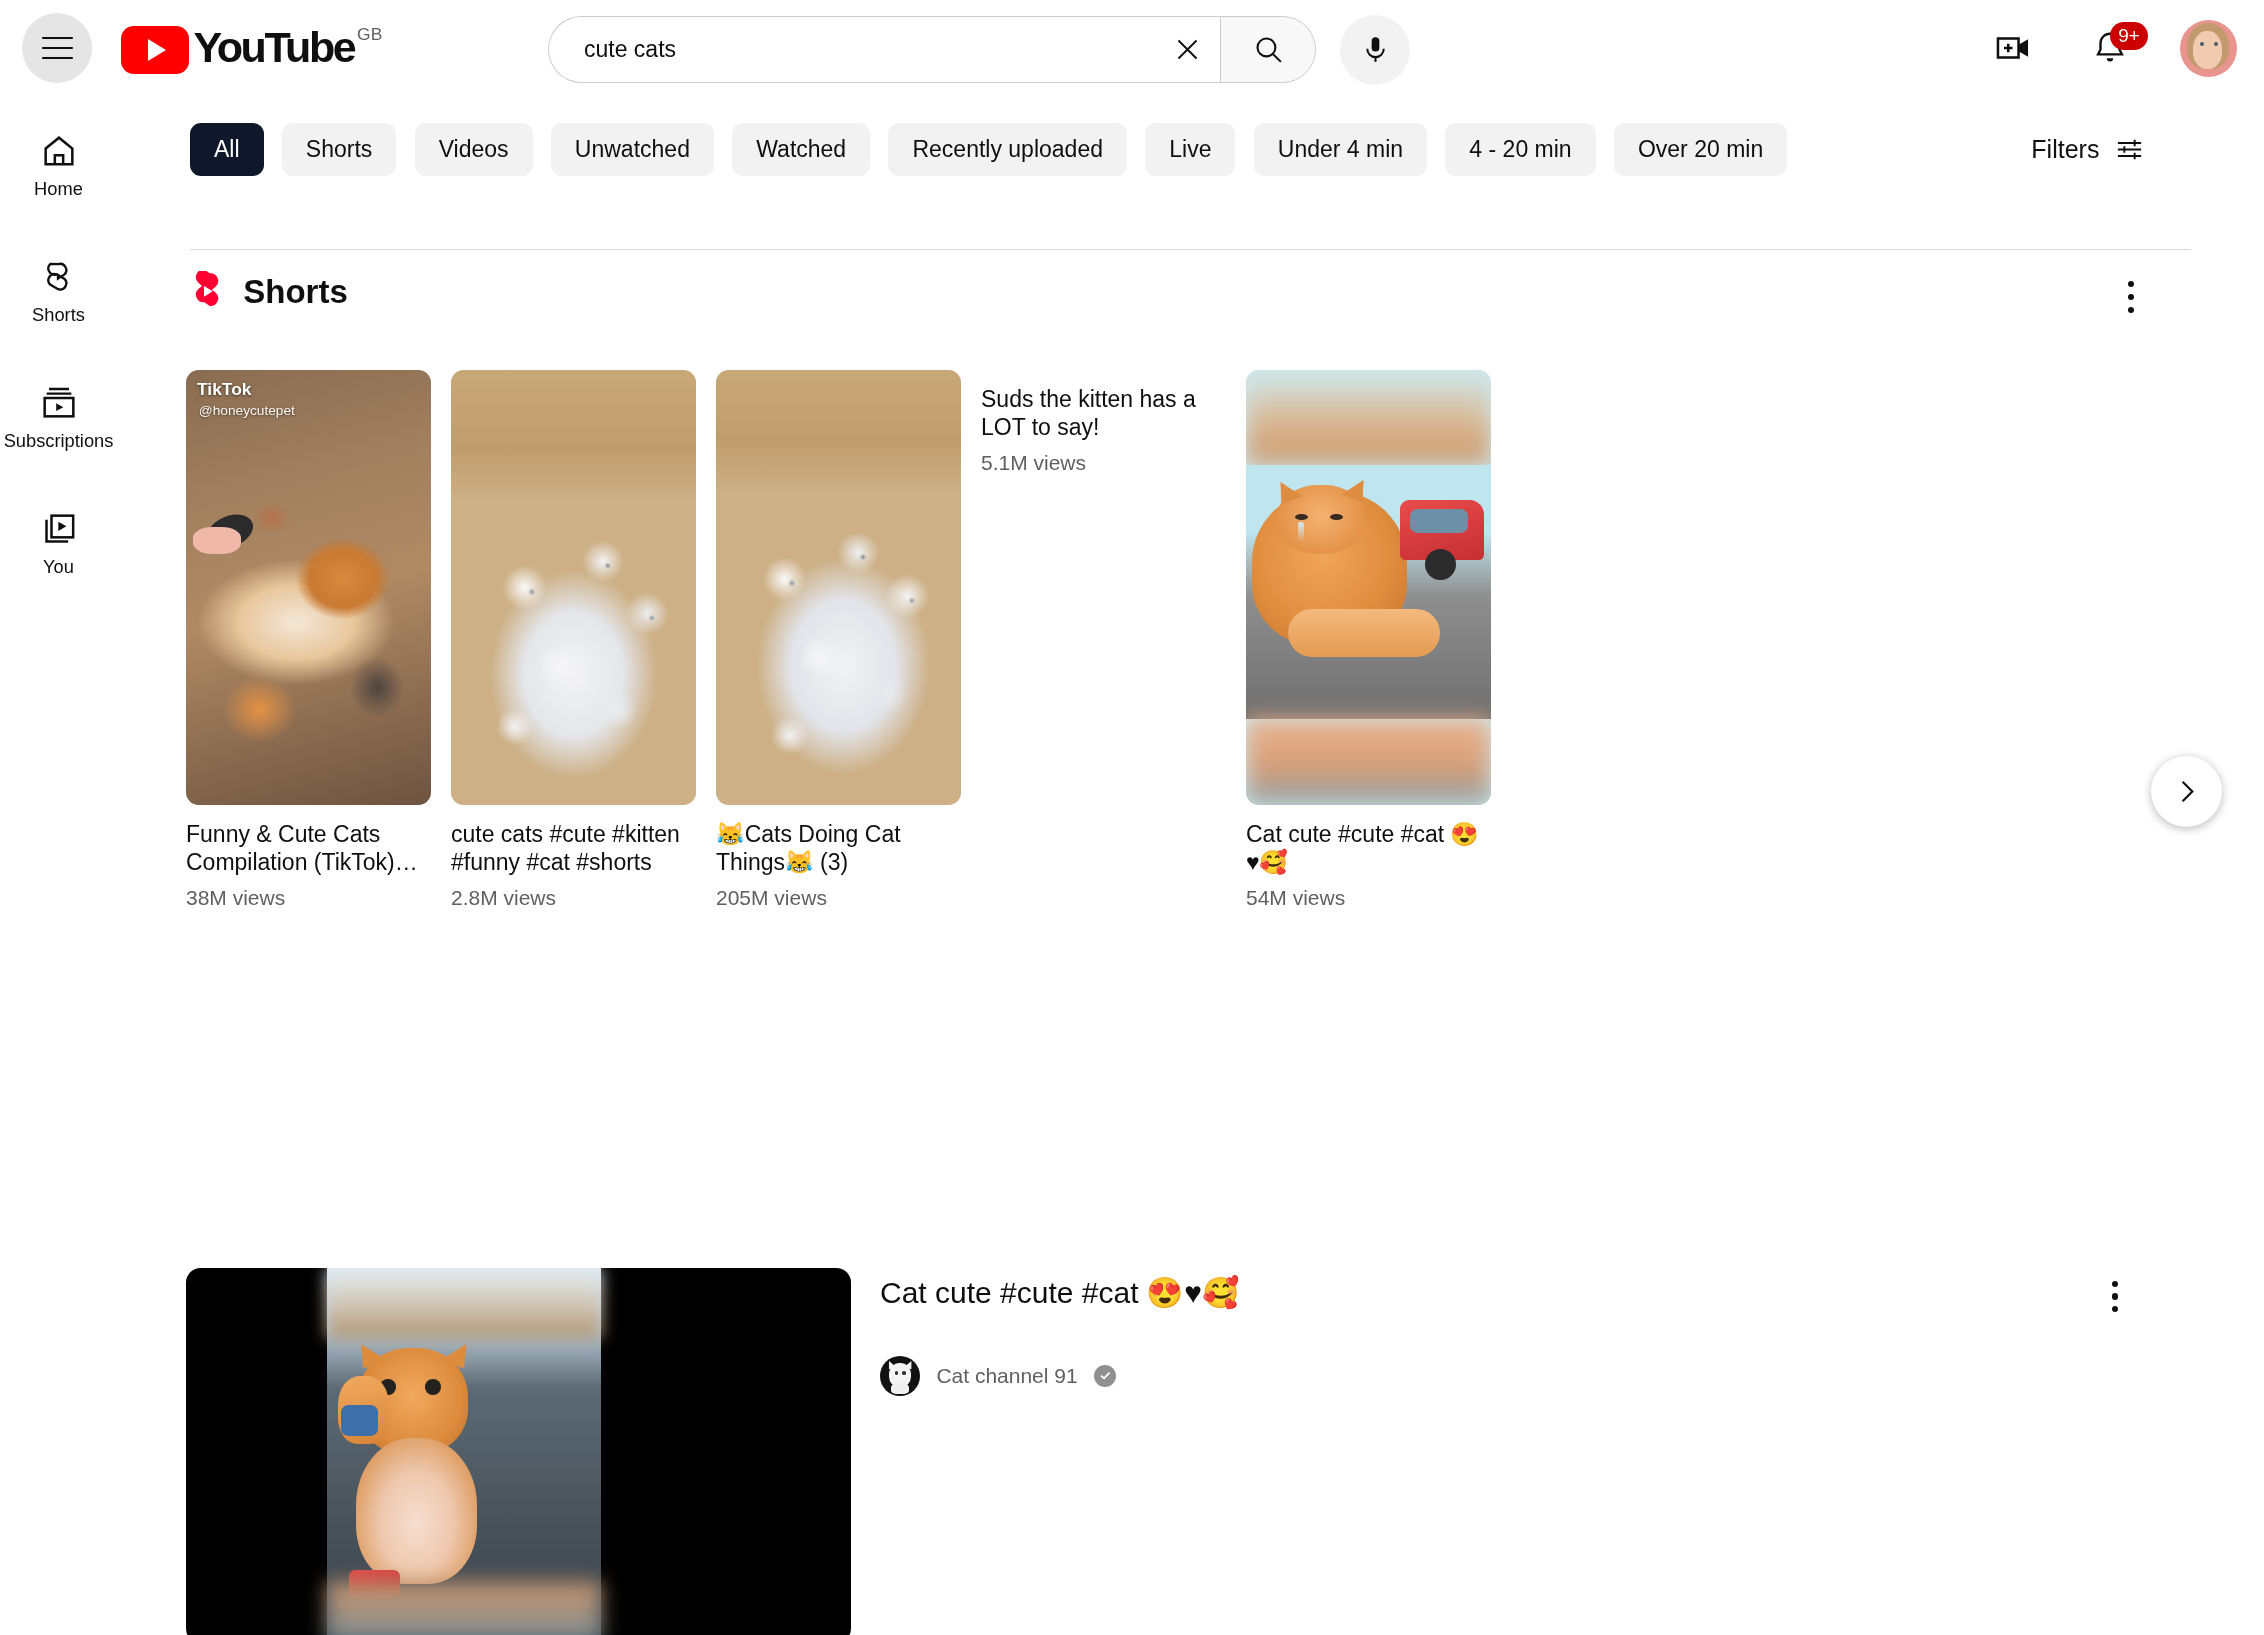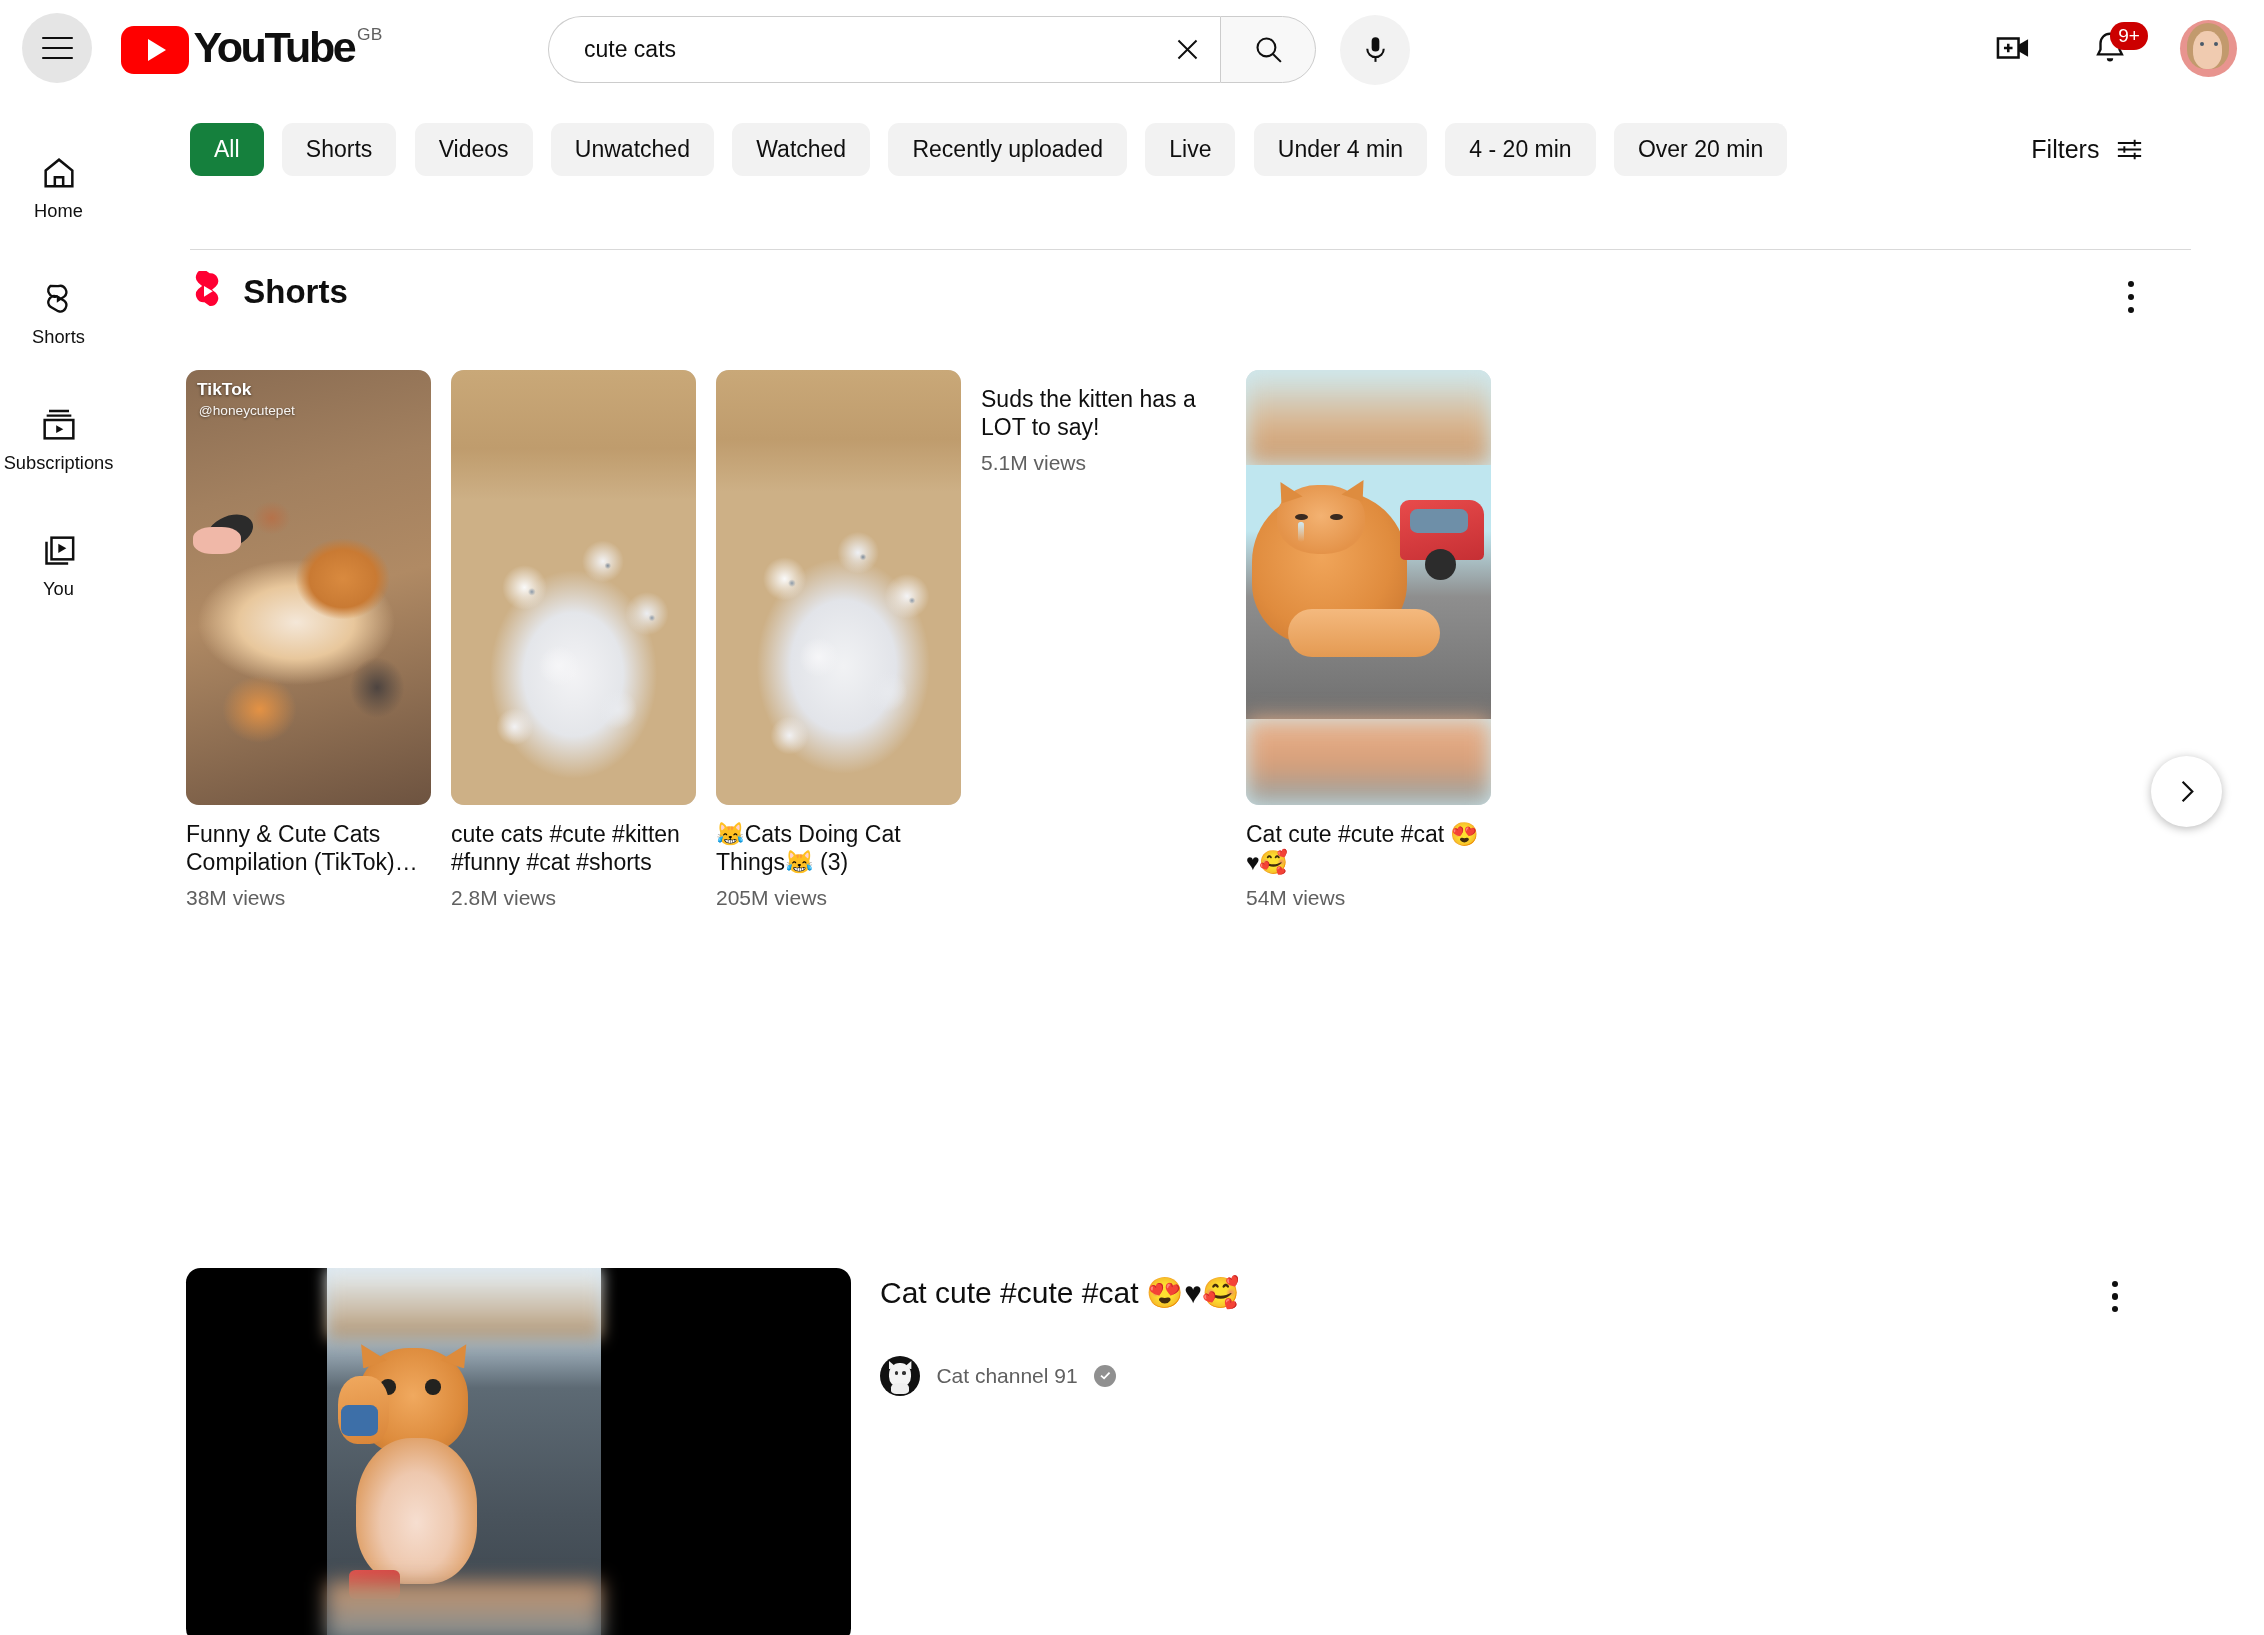"All" .chip.active { background: #15803d -> #0f172a }
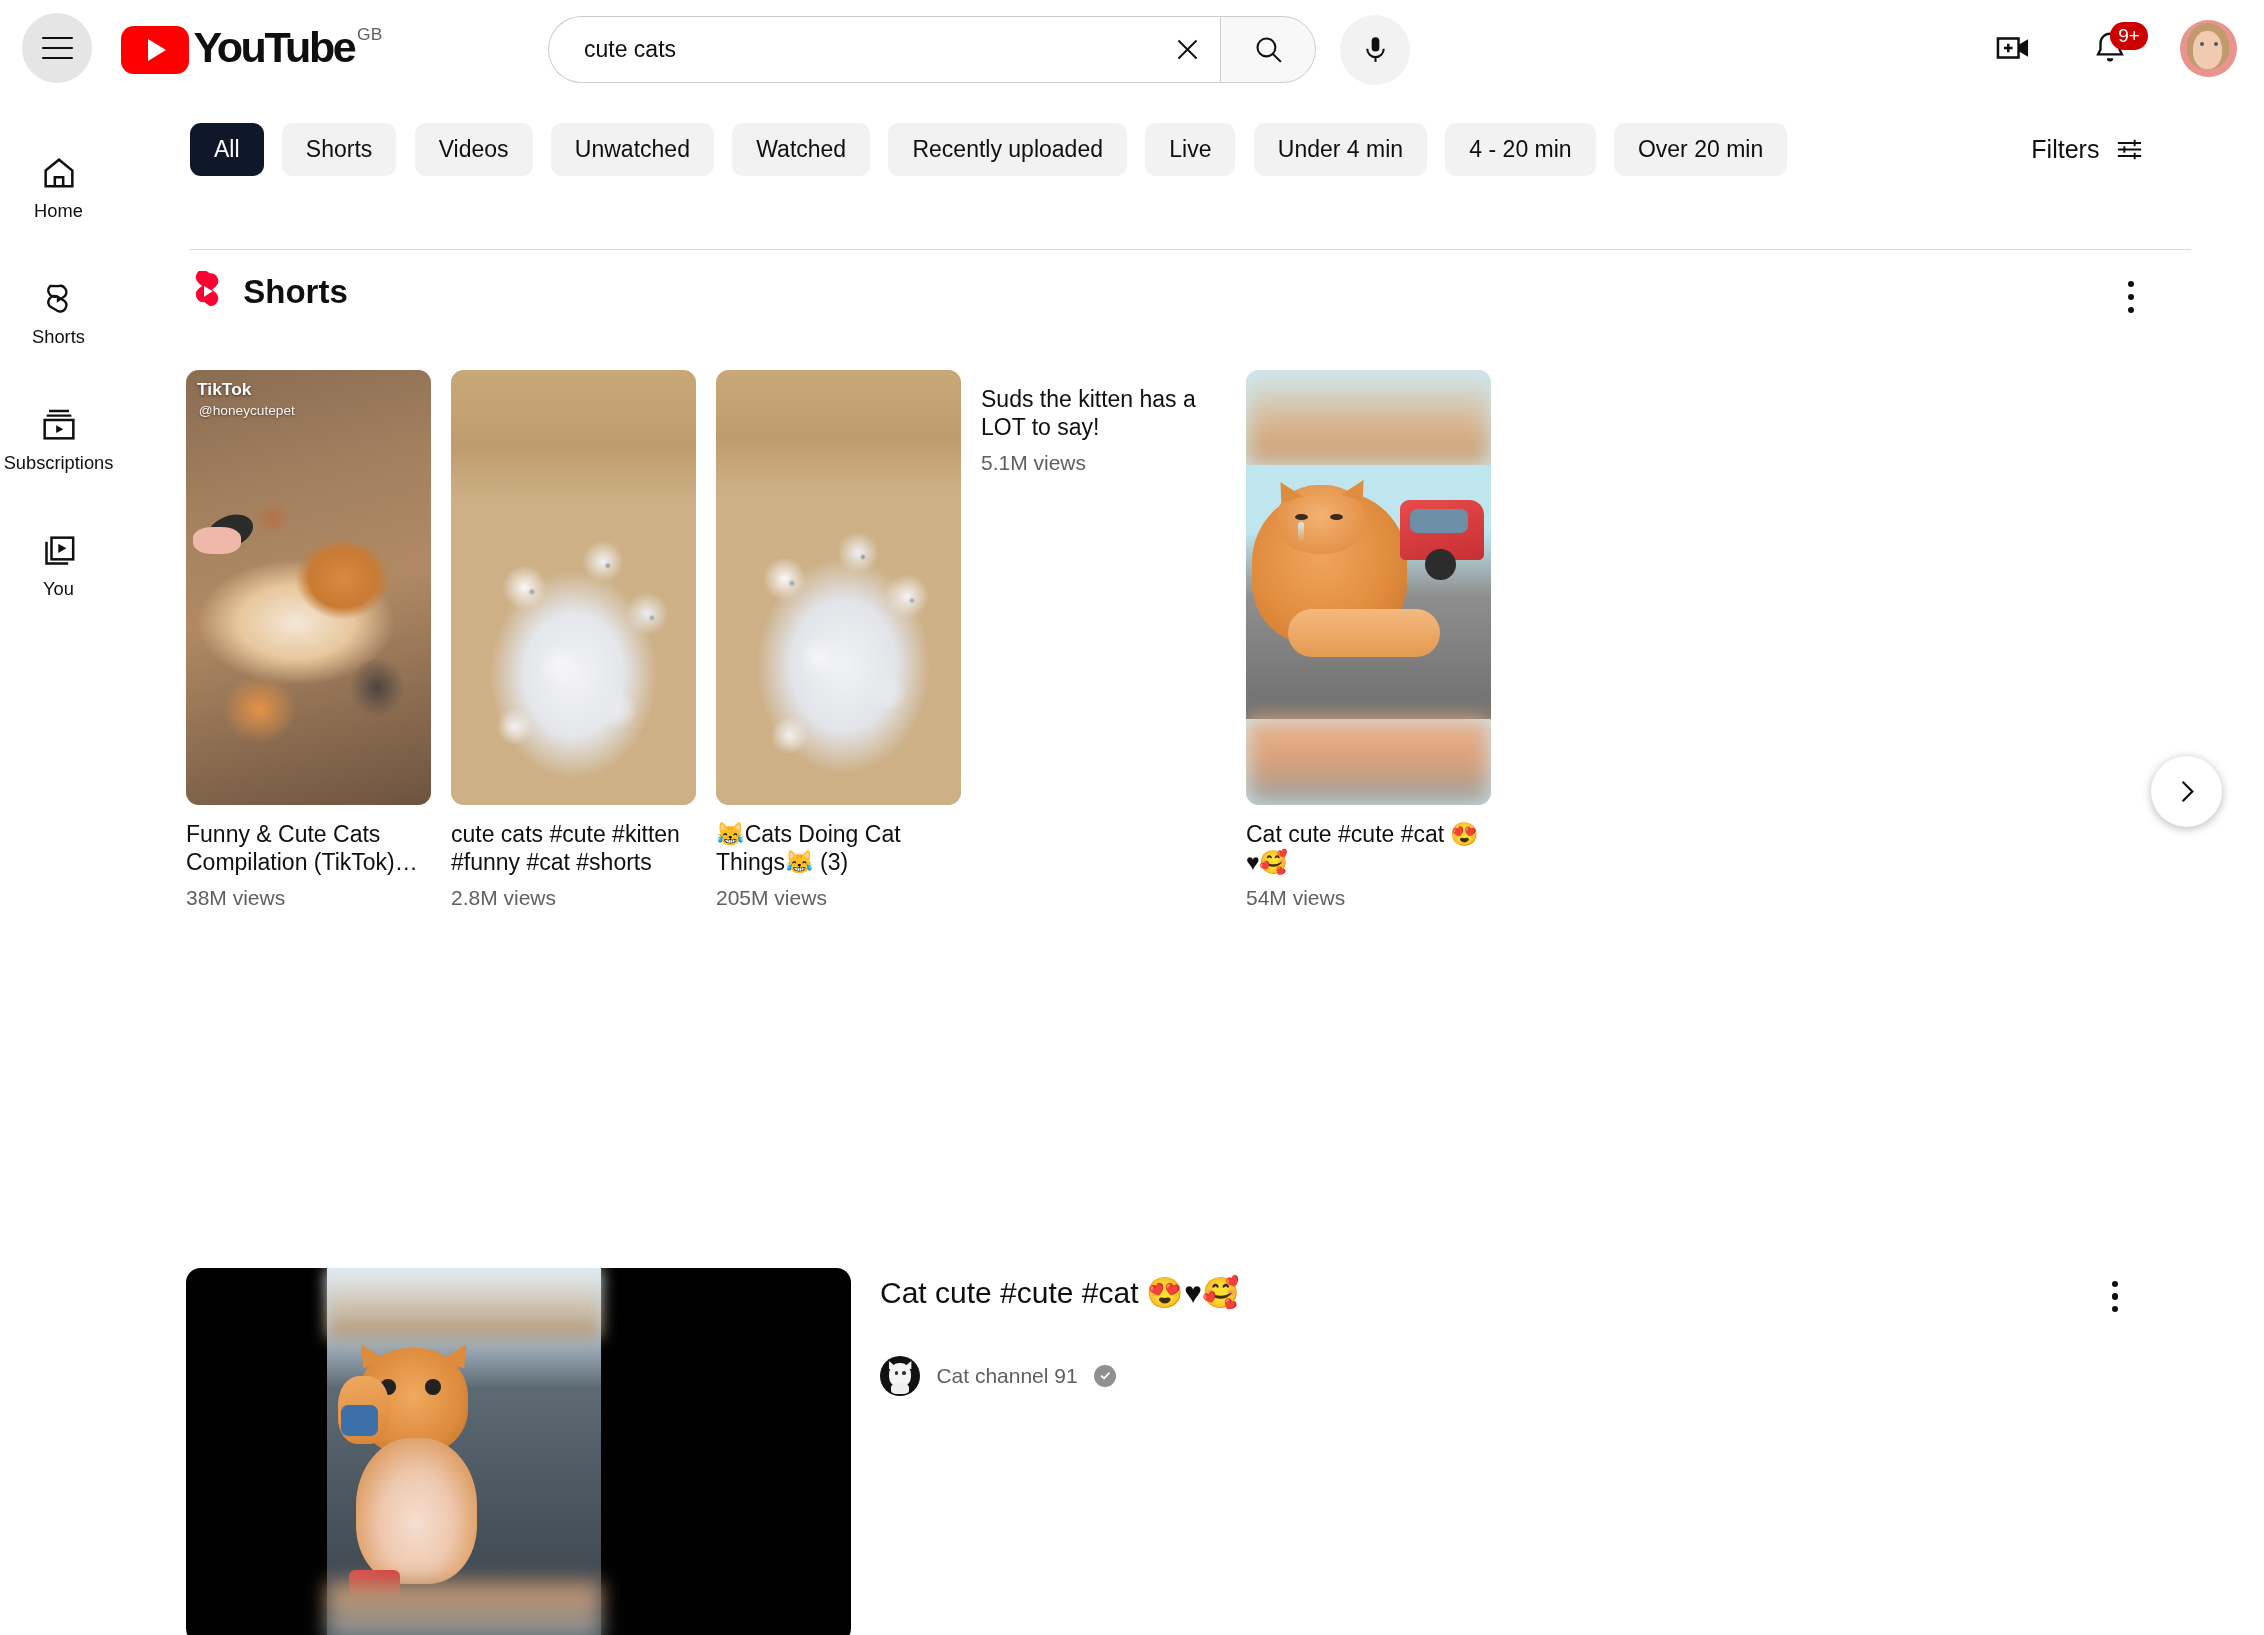"Home" .side-item { justify-content: flex-end -> flex-start }
